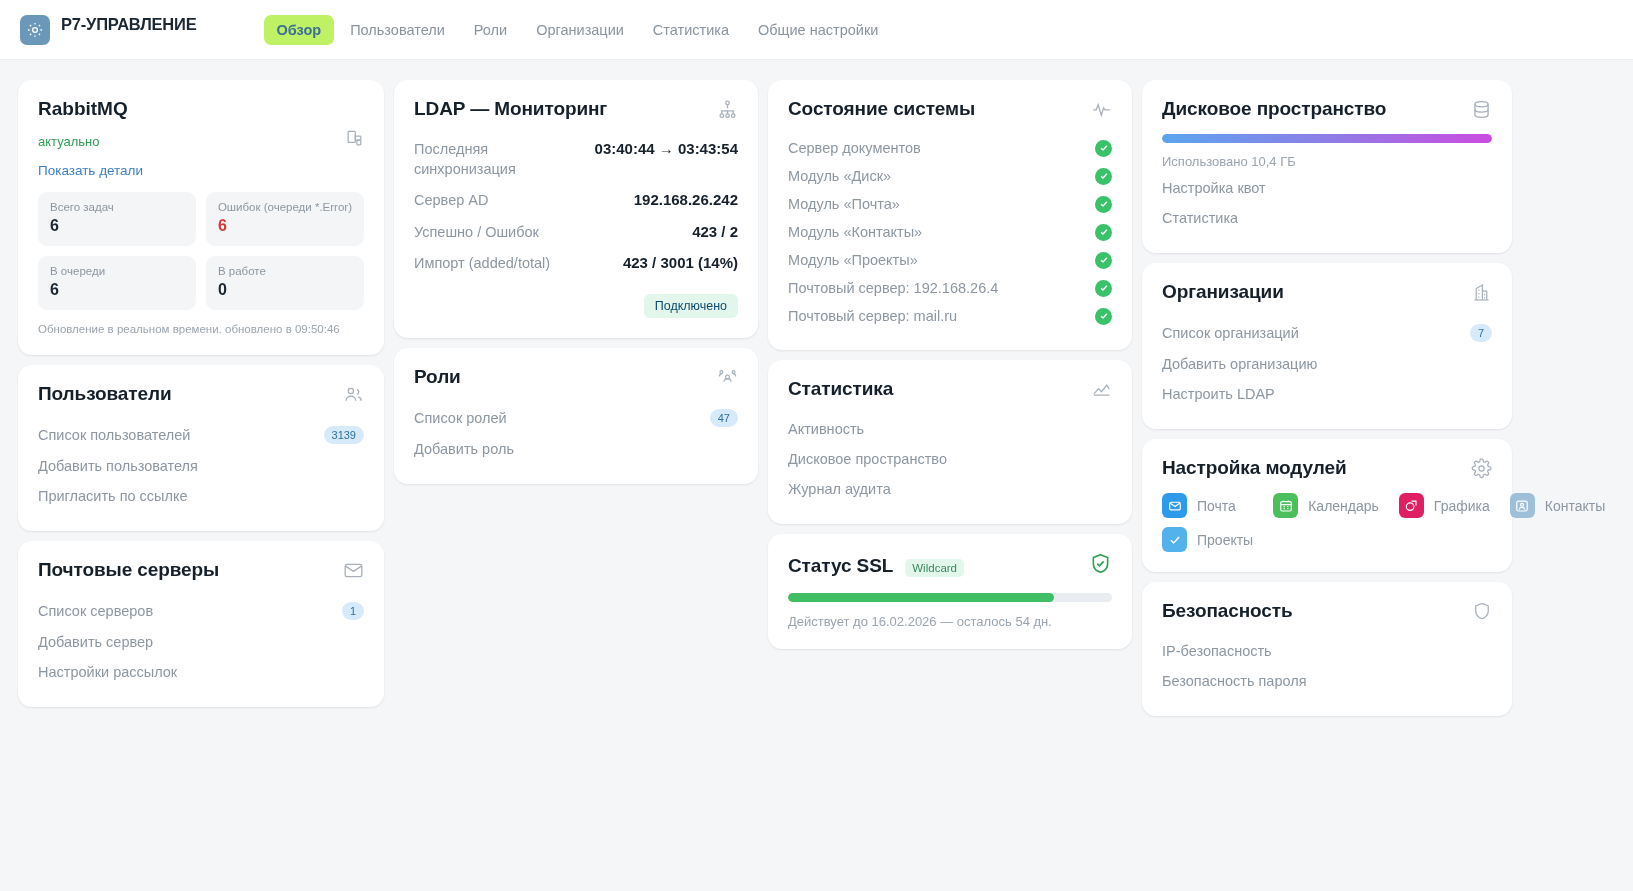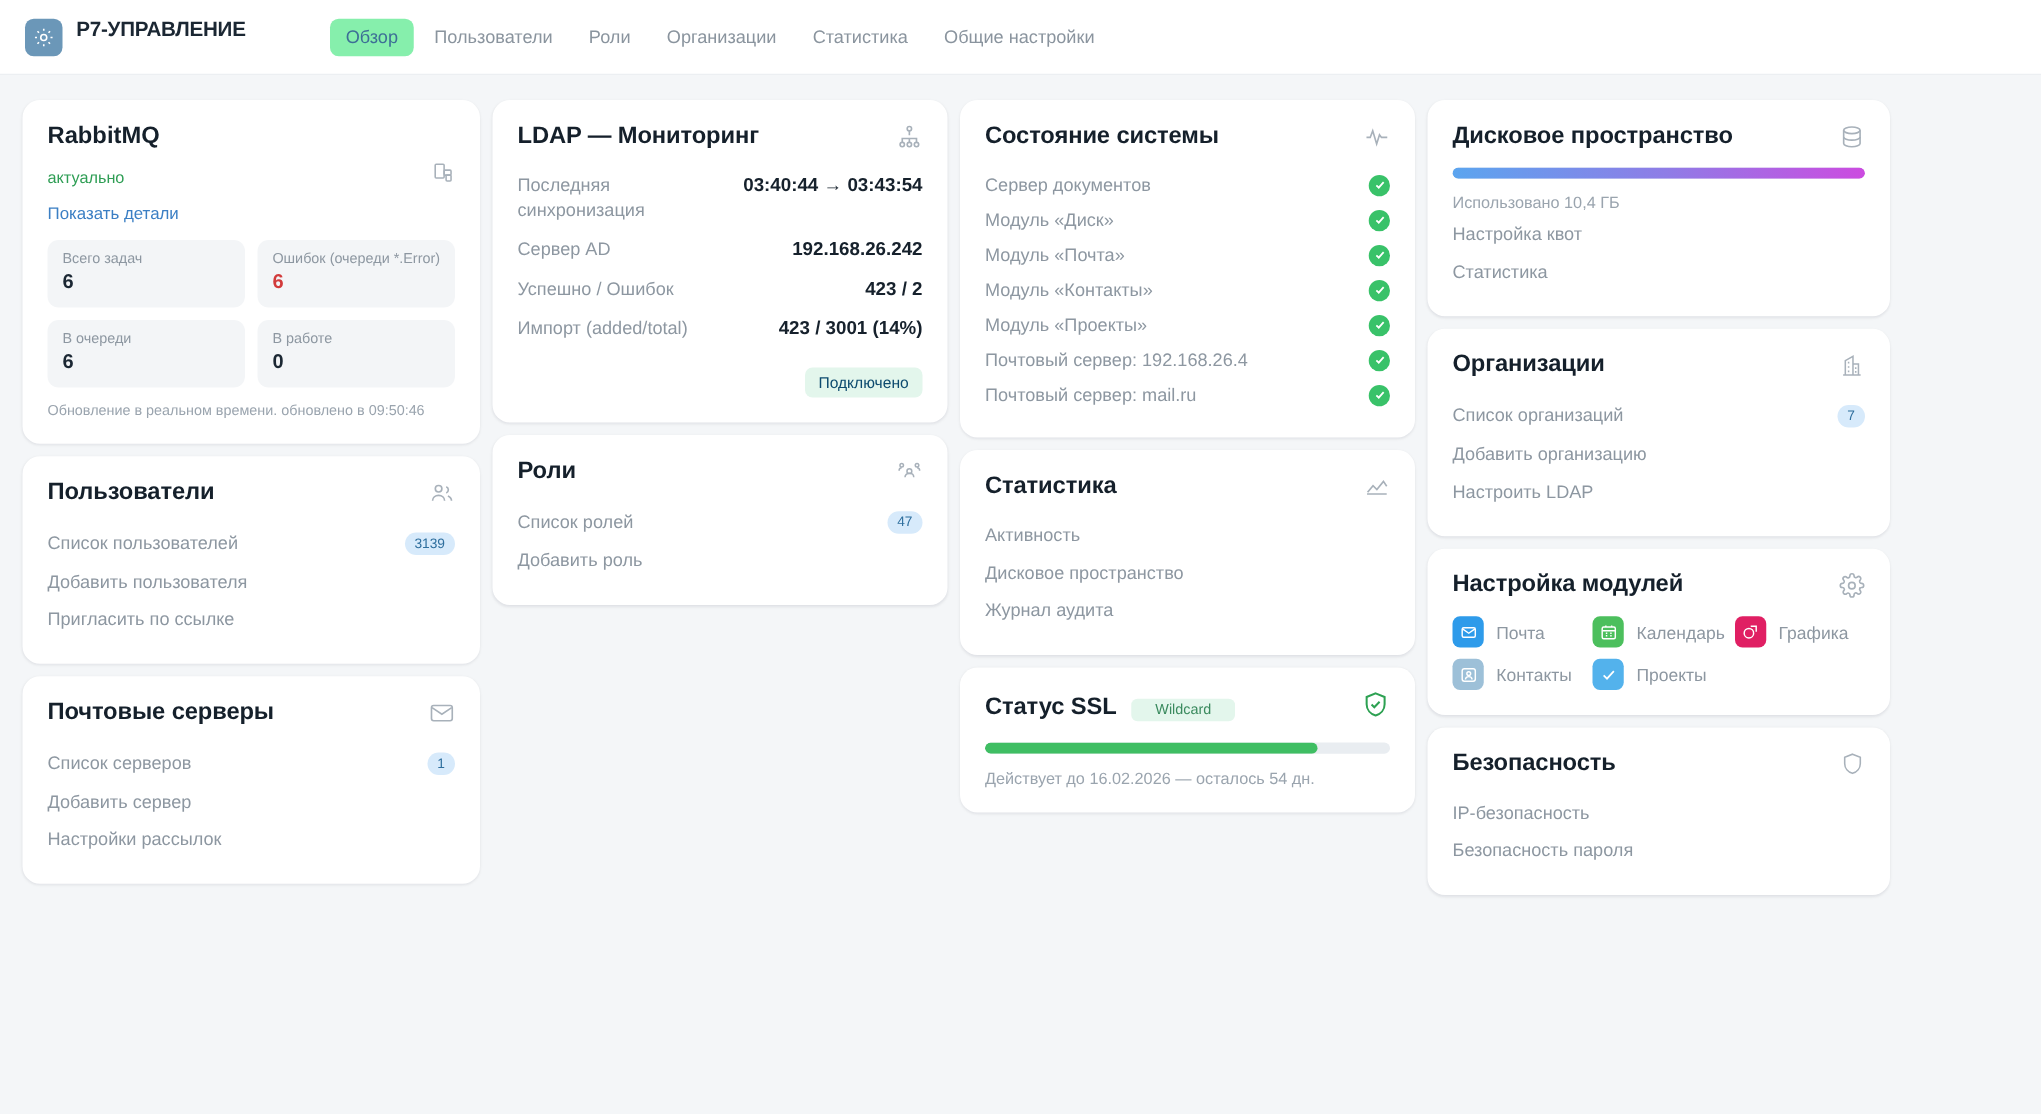"Обзор" .nav-item.active { background: #86efac -> #bef264; font-weight: none -> bold }
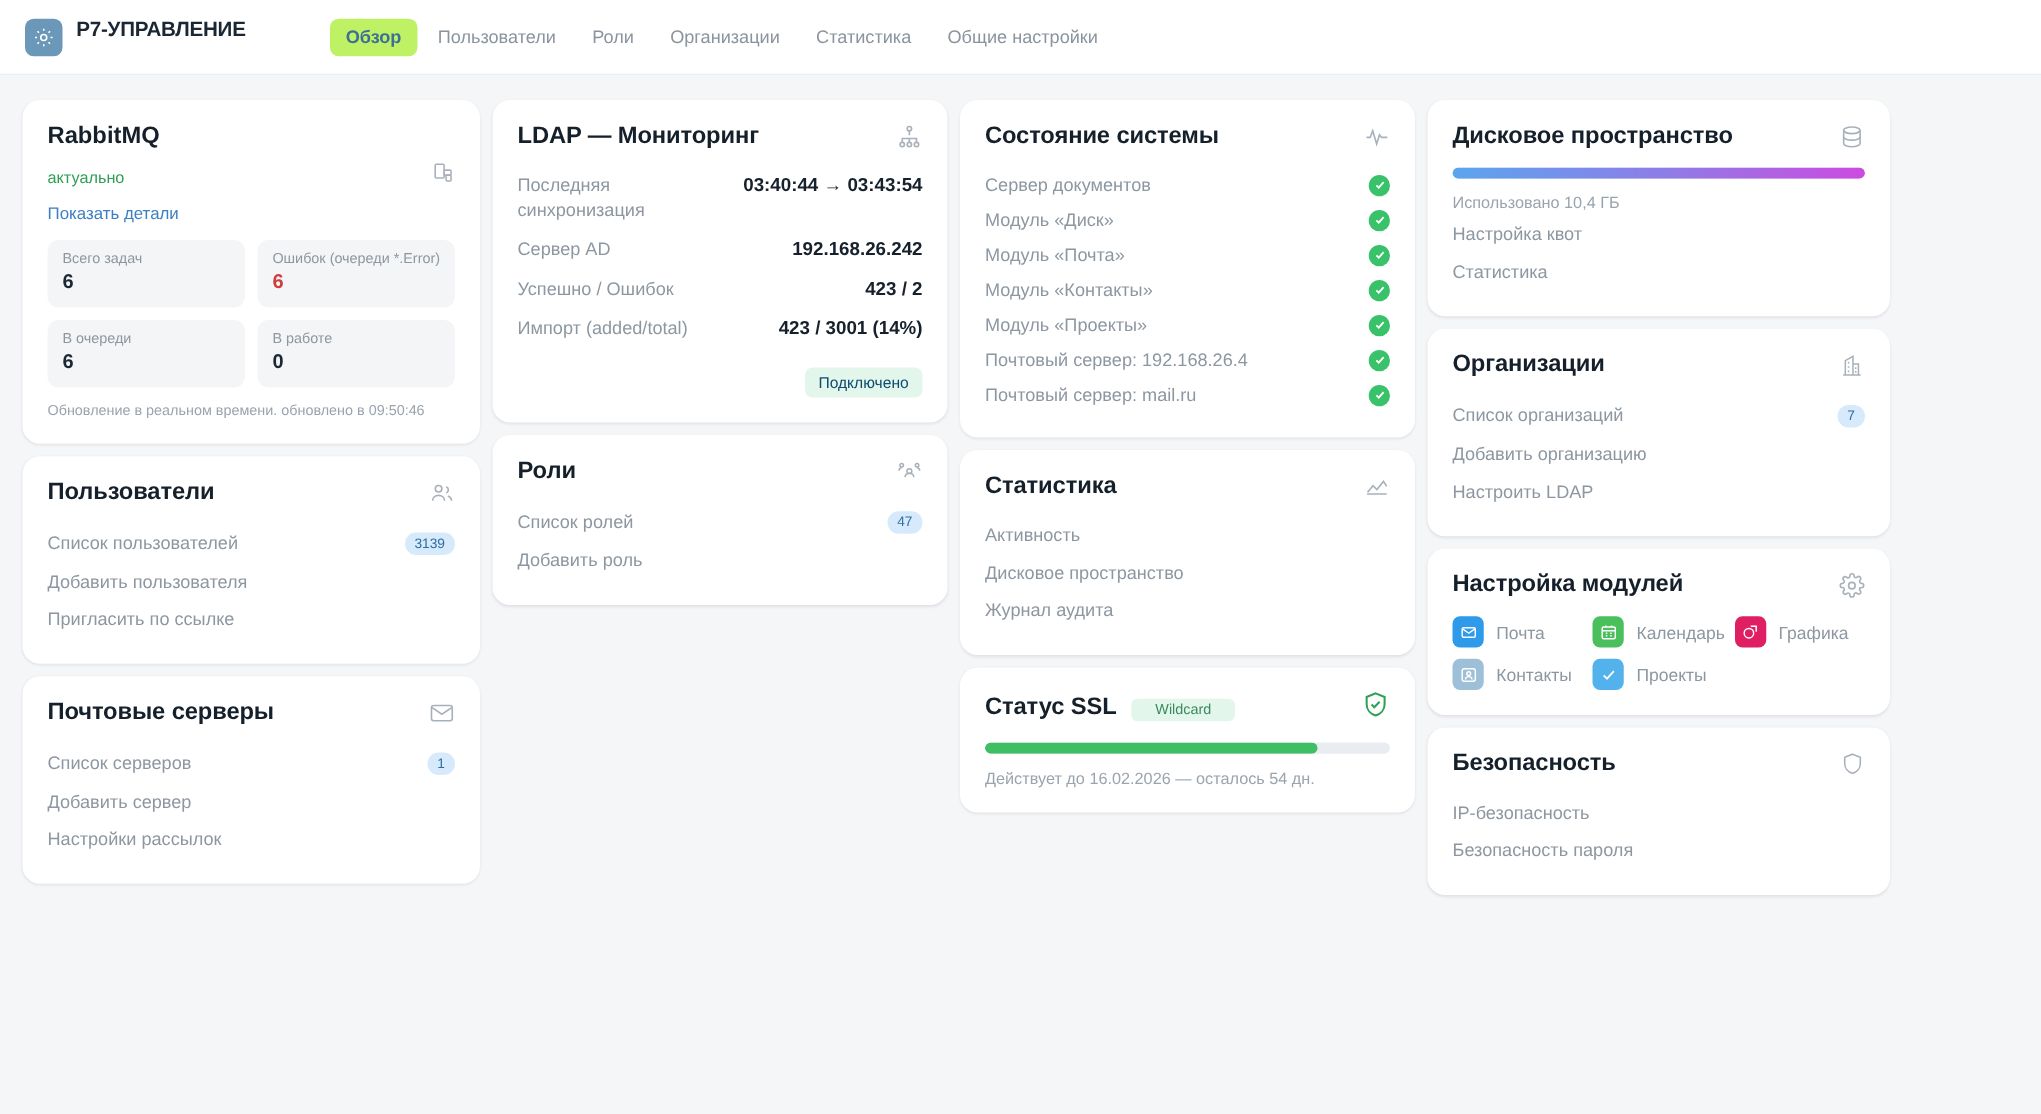"Сервер документов" .srow { align-items: flex-end -> center }
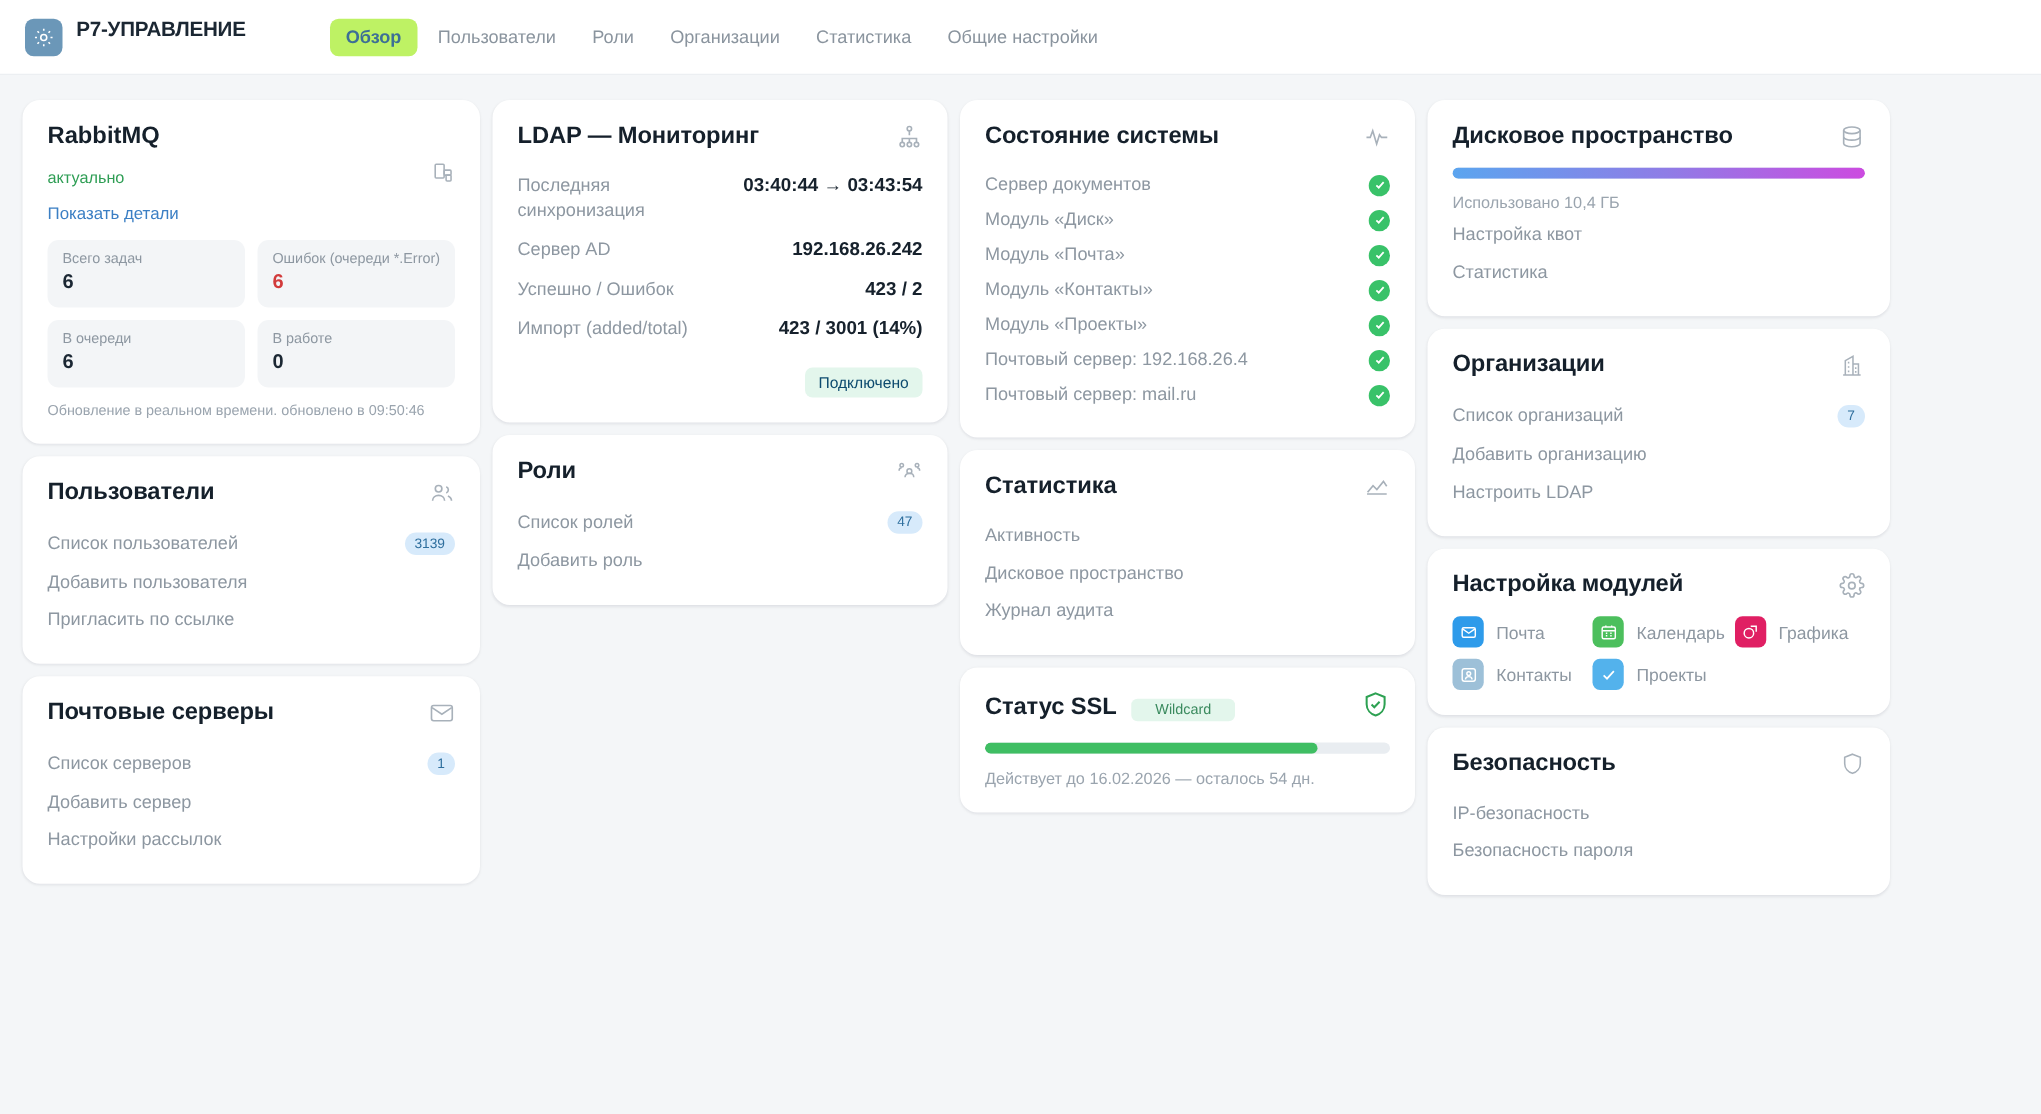"Почта" .mod-grid { gap: 9px 8px -> 9px 20px; grid-template-columns: 1fr 1fr 1fr -> 1fr 1fr 1fr 1fr }
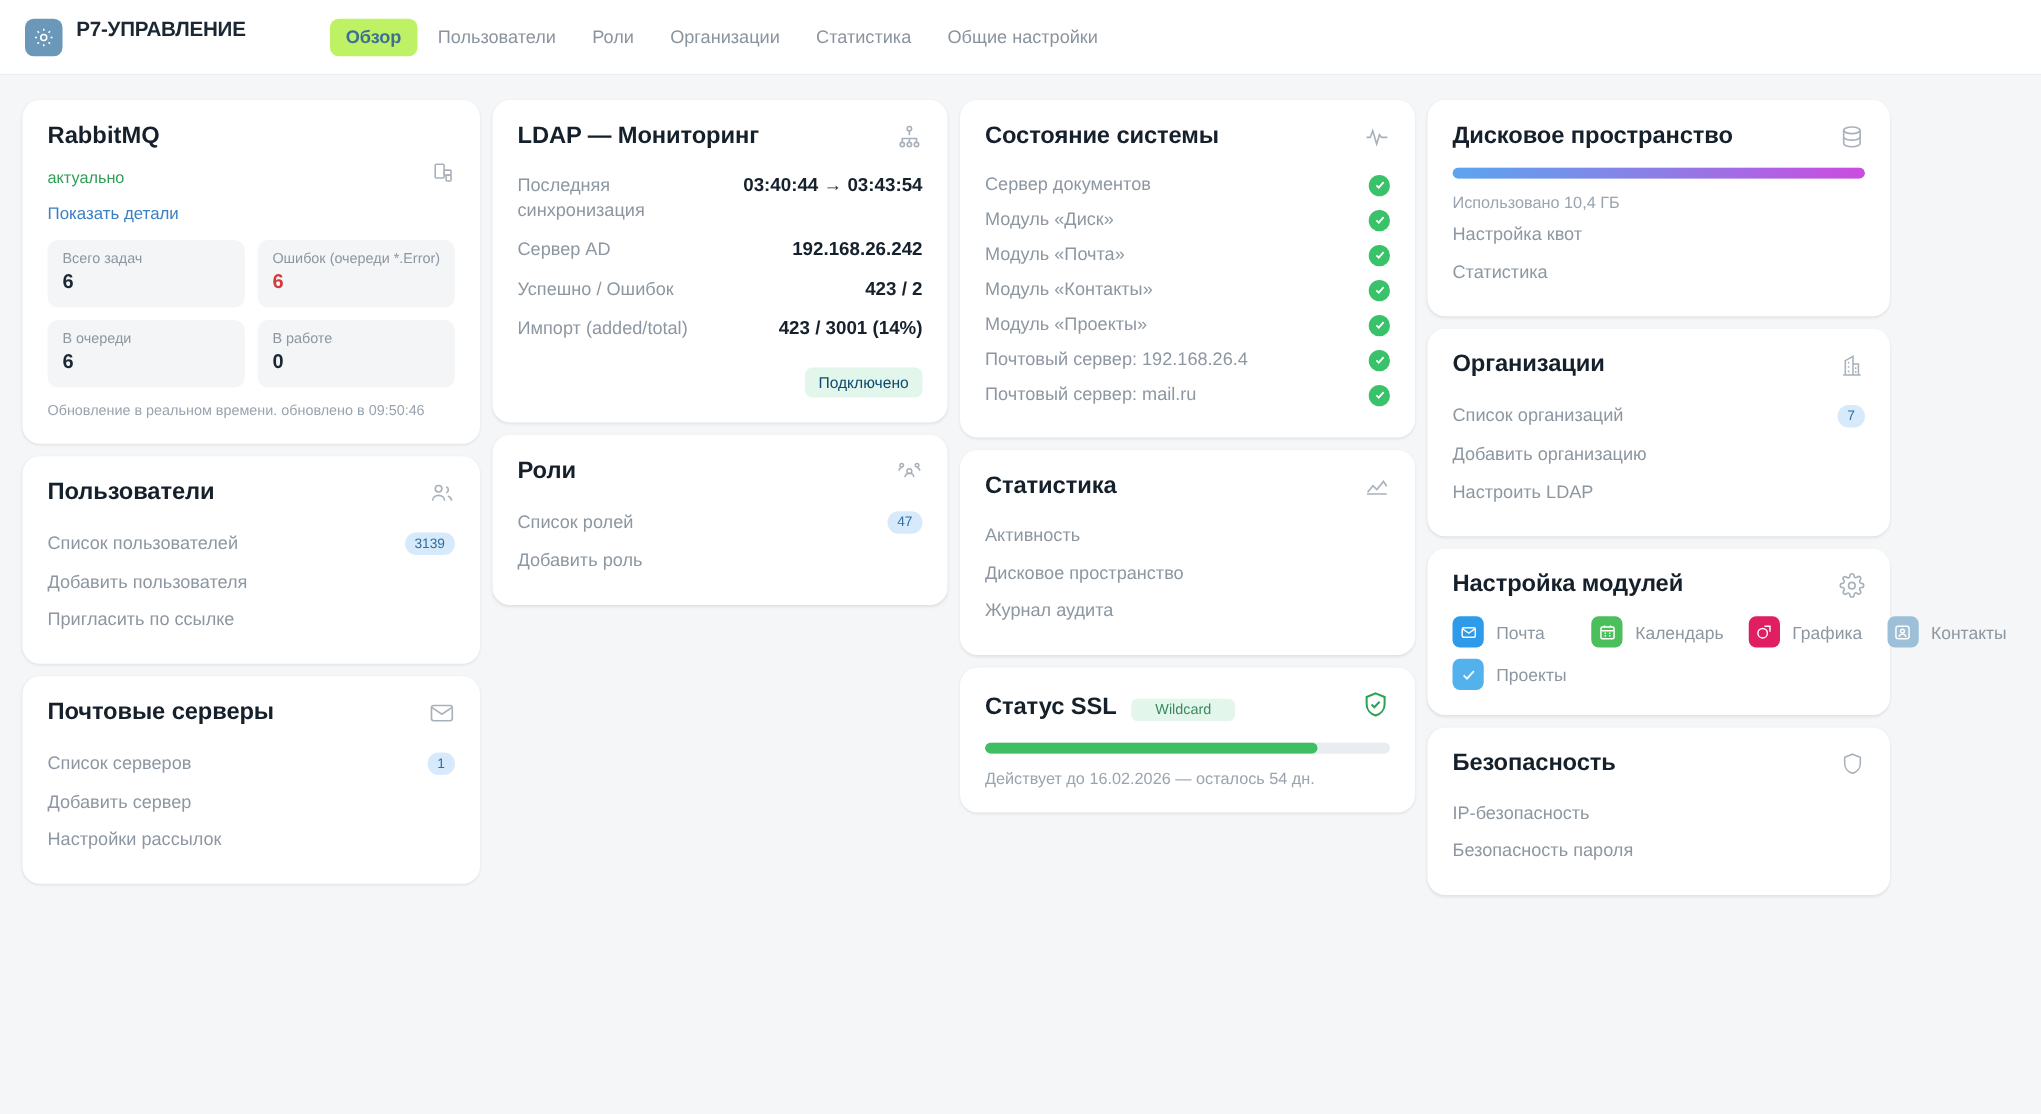"Wildcard" .tag-wild { padding: 3px 19px -> 3px 7px }
